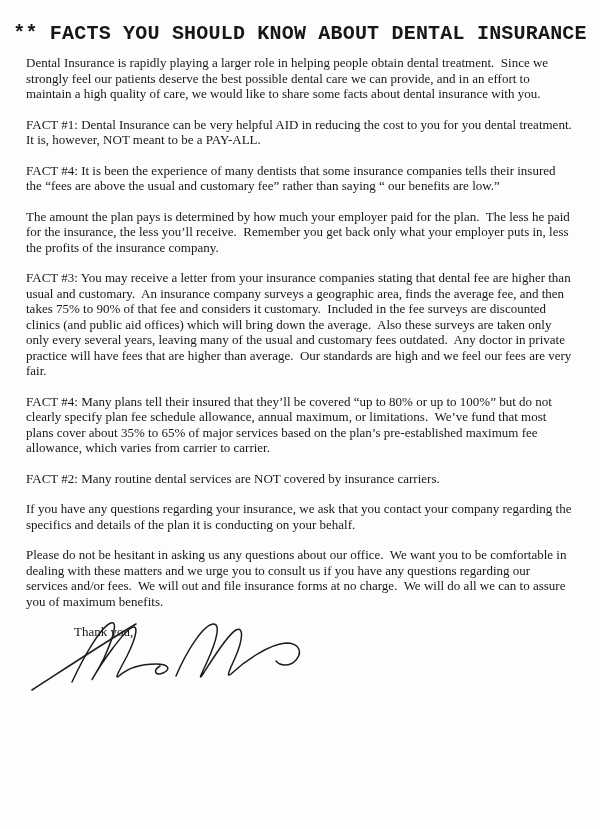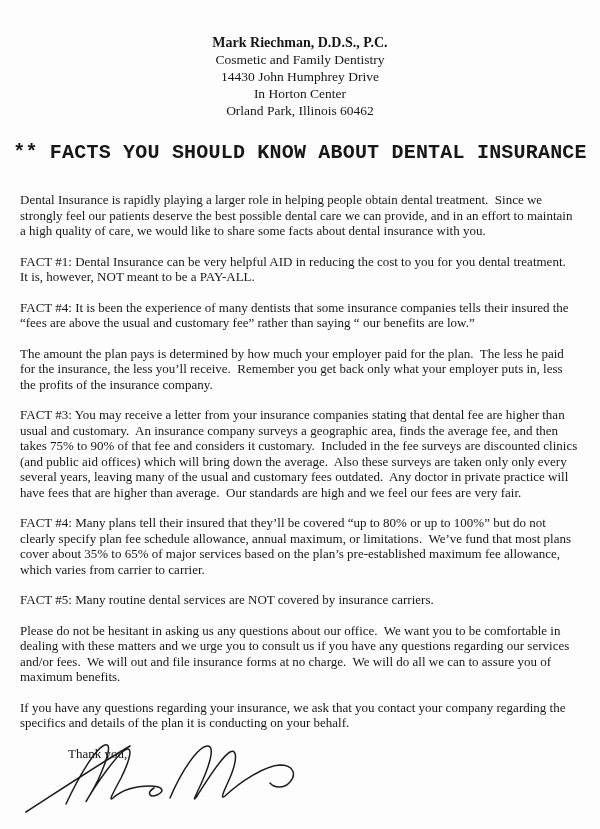"Mark Riechman, D.D.S., P.C." header.letterhead { html: <header> <div>Mark Riechman, D.D.S., P.C.</div> <div>Cosmetic and Family Dentistry</div> <div>14430 John Humphrey Drive</div> <div>In Horton Center</div> <div>Orland Park, Illinois 60462</div> </header> -> none }
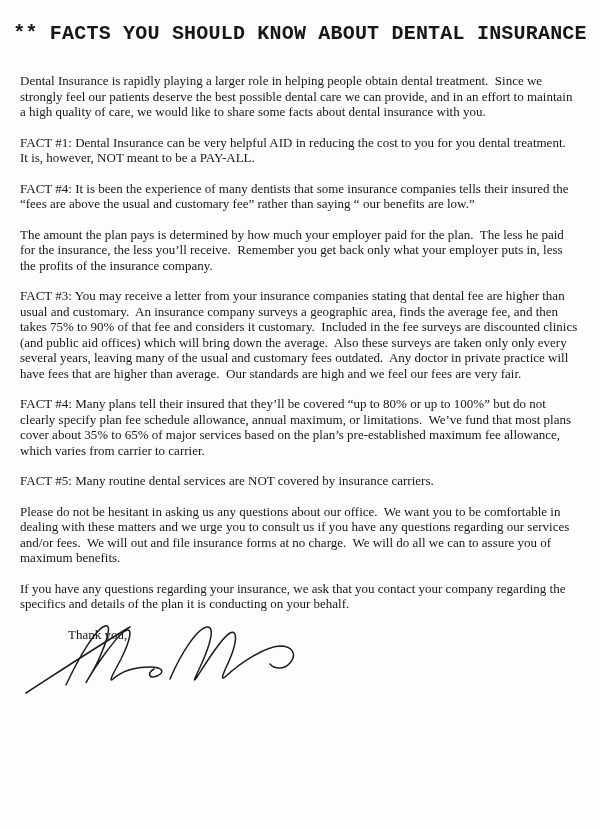"Dental Insurance is rapidly playing" .content { margin-top: 31px -> 13px; padding: 0 20px -> 0 26px }
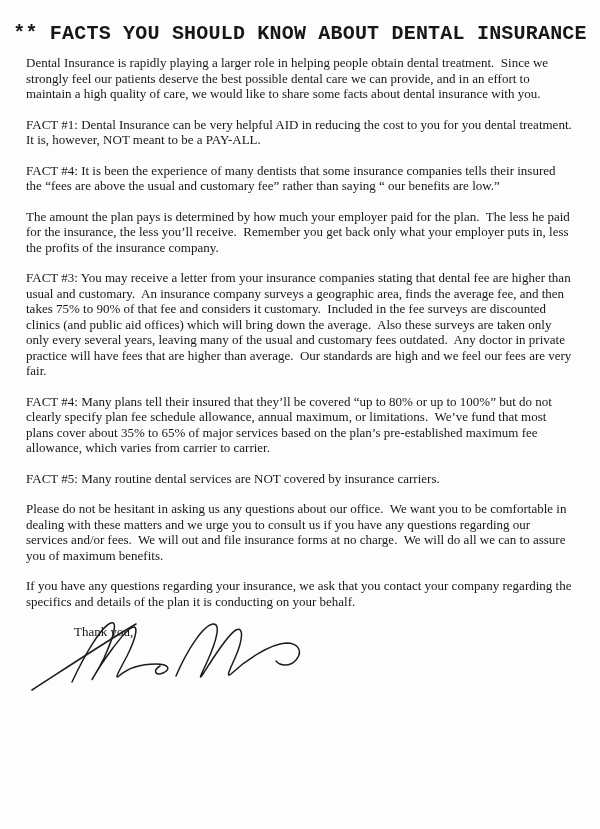"FACT #5" span.b { text: 5 -> 2 }
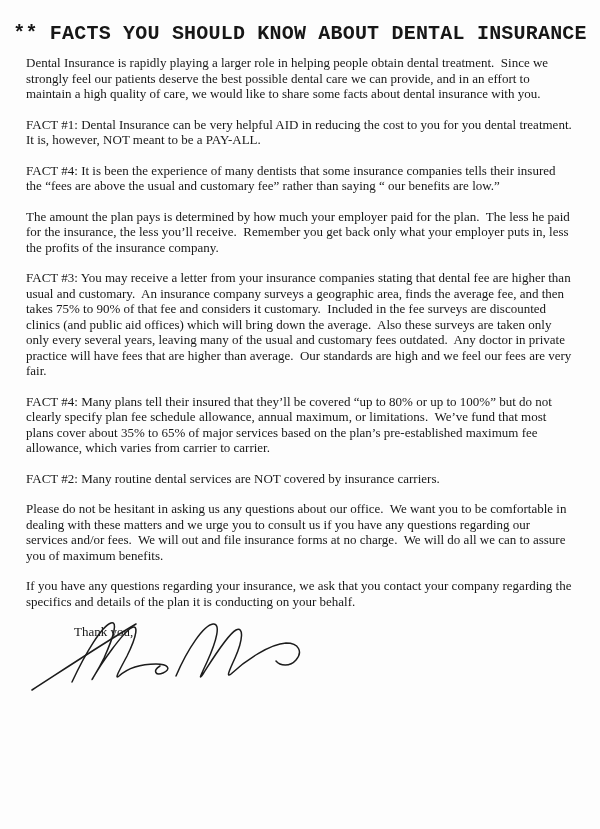"Please do not be hesitant" p.indent { order: before "If you have any questions" -> after "If you have any questions" }
